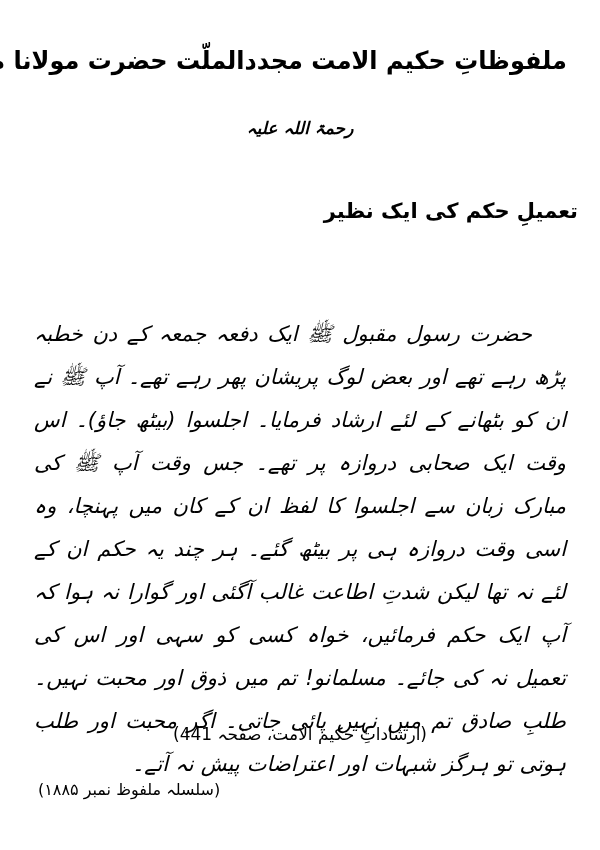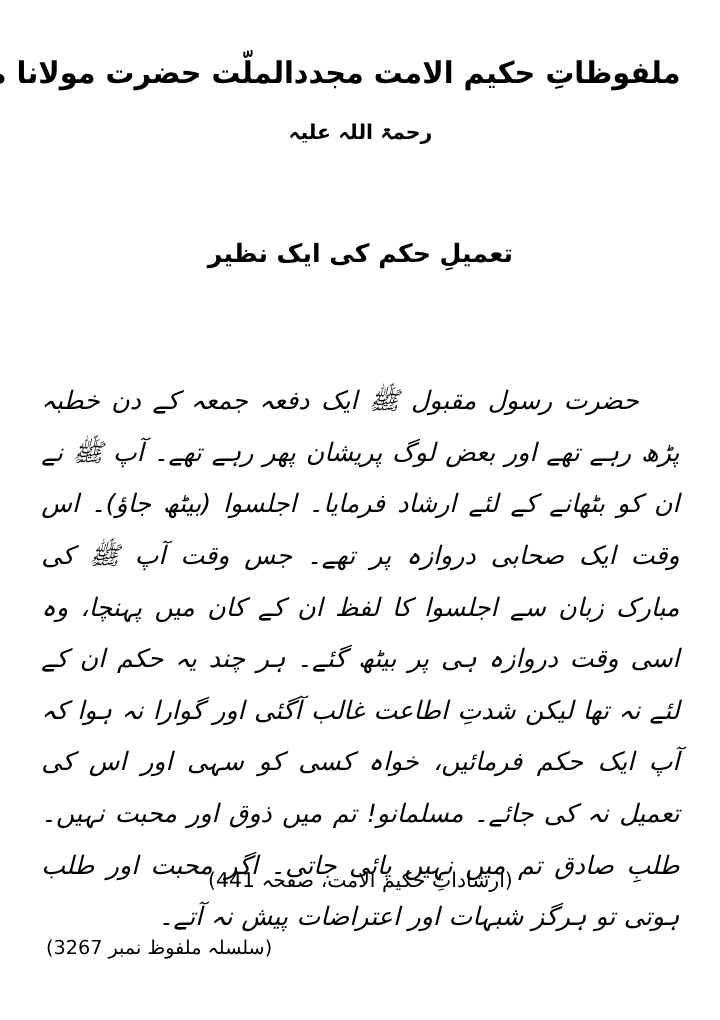"رحمۃ اللہ علیہ" .doc-honorific { font-style: none -> italic; margin-top: 18px -> 35px }
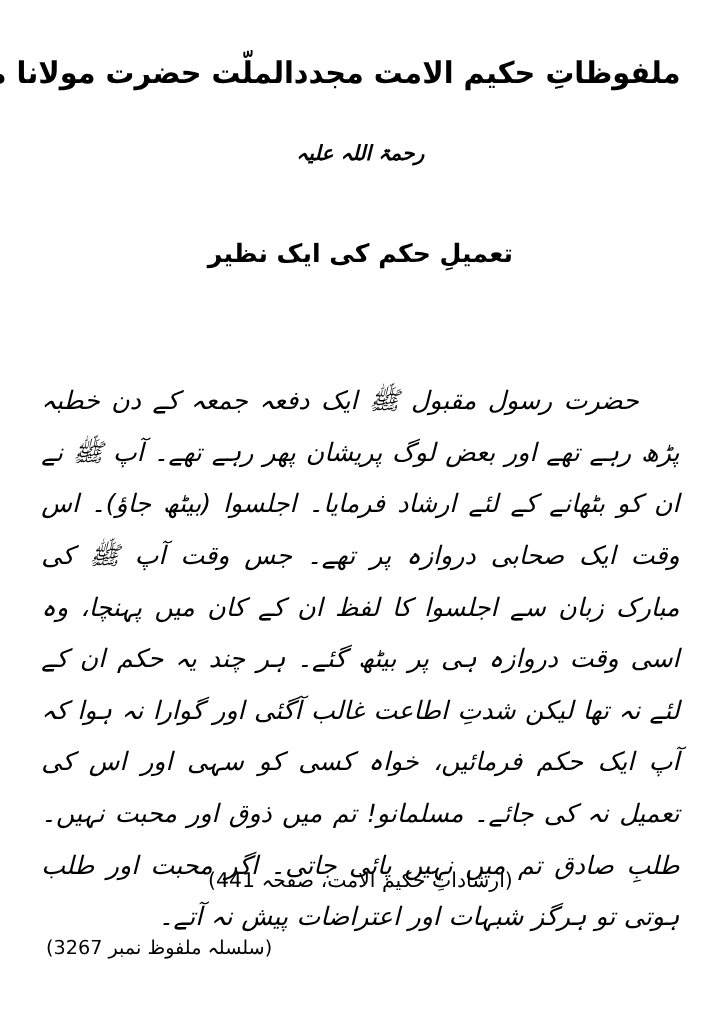"تعمیلِ حکم کی ایک نظیر" .subtitle-block { text-align: center -> right }
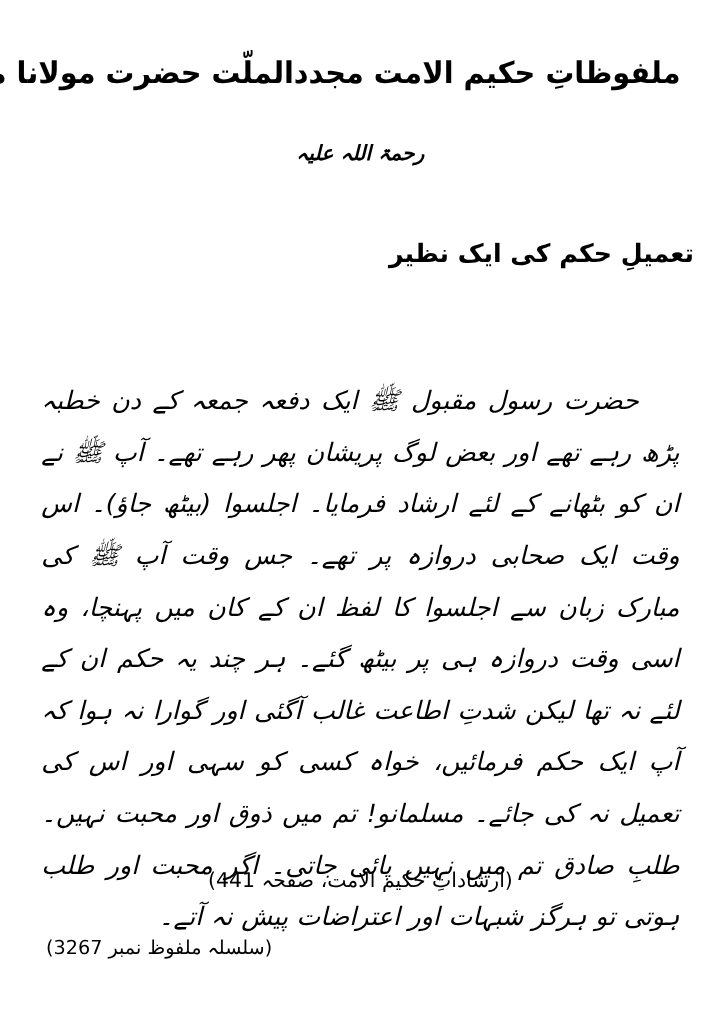"(سلسلہ ملفوظ نمبر 3267)" div.citation-series { text: 3267 -> ۱۸۸۵ }
